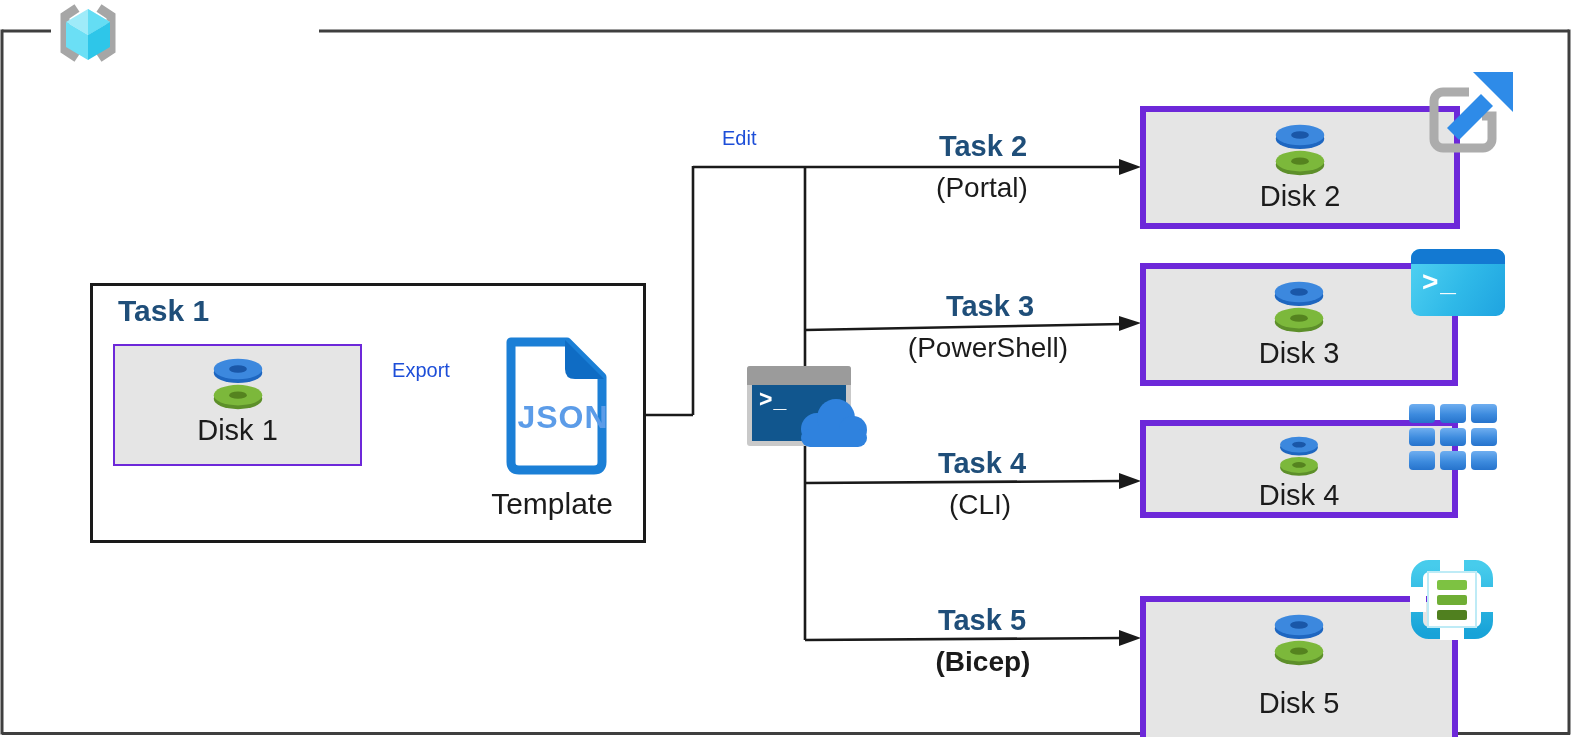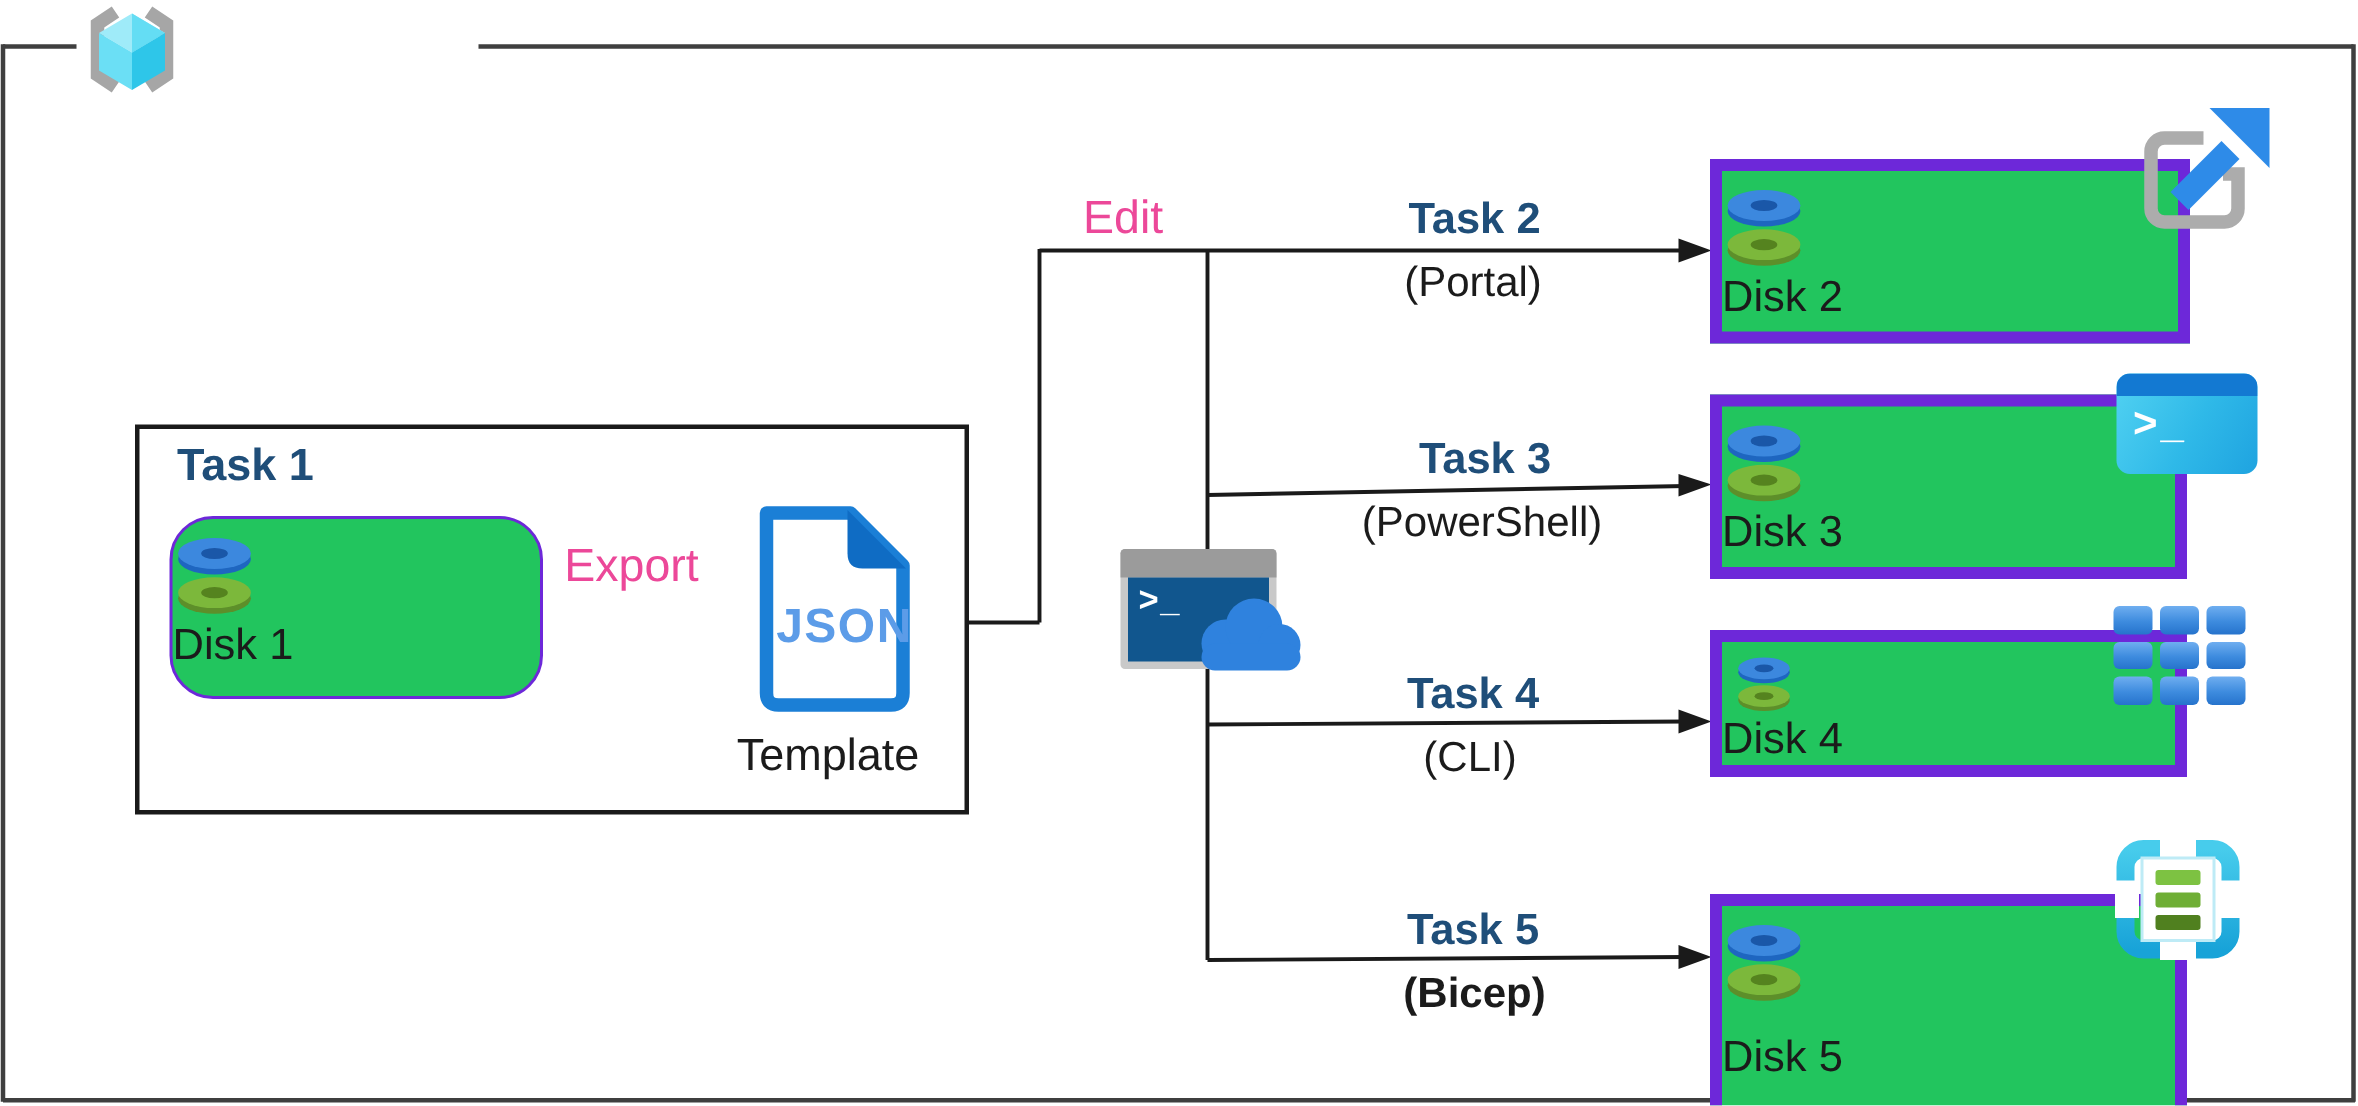"Edit" .plainlbl { color: #ec4899 -> #1d4ed8; font-size: 31px -> 20px }
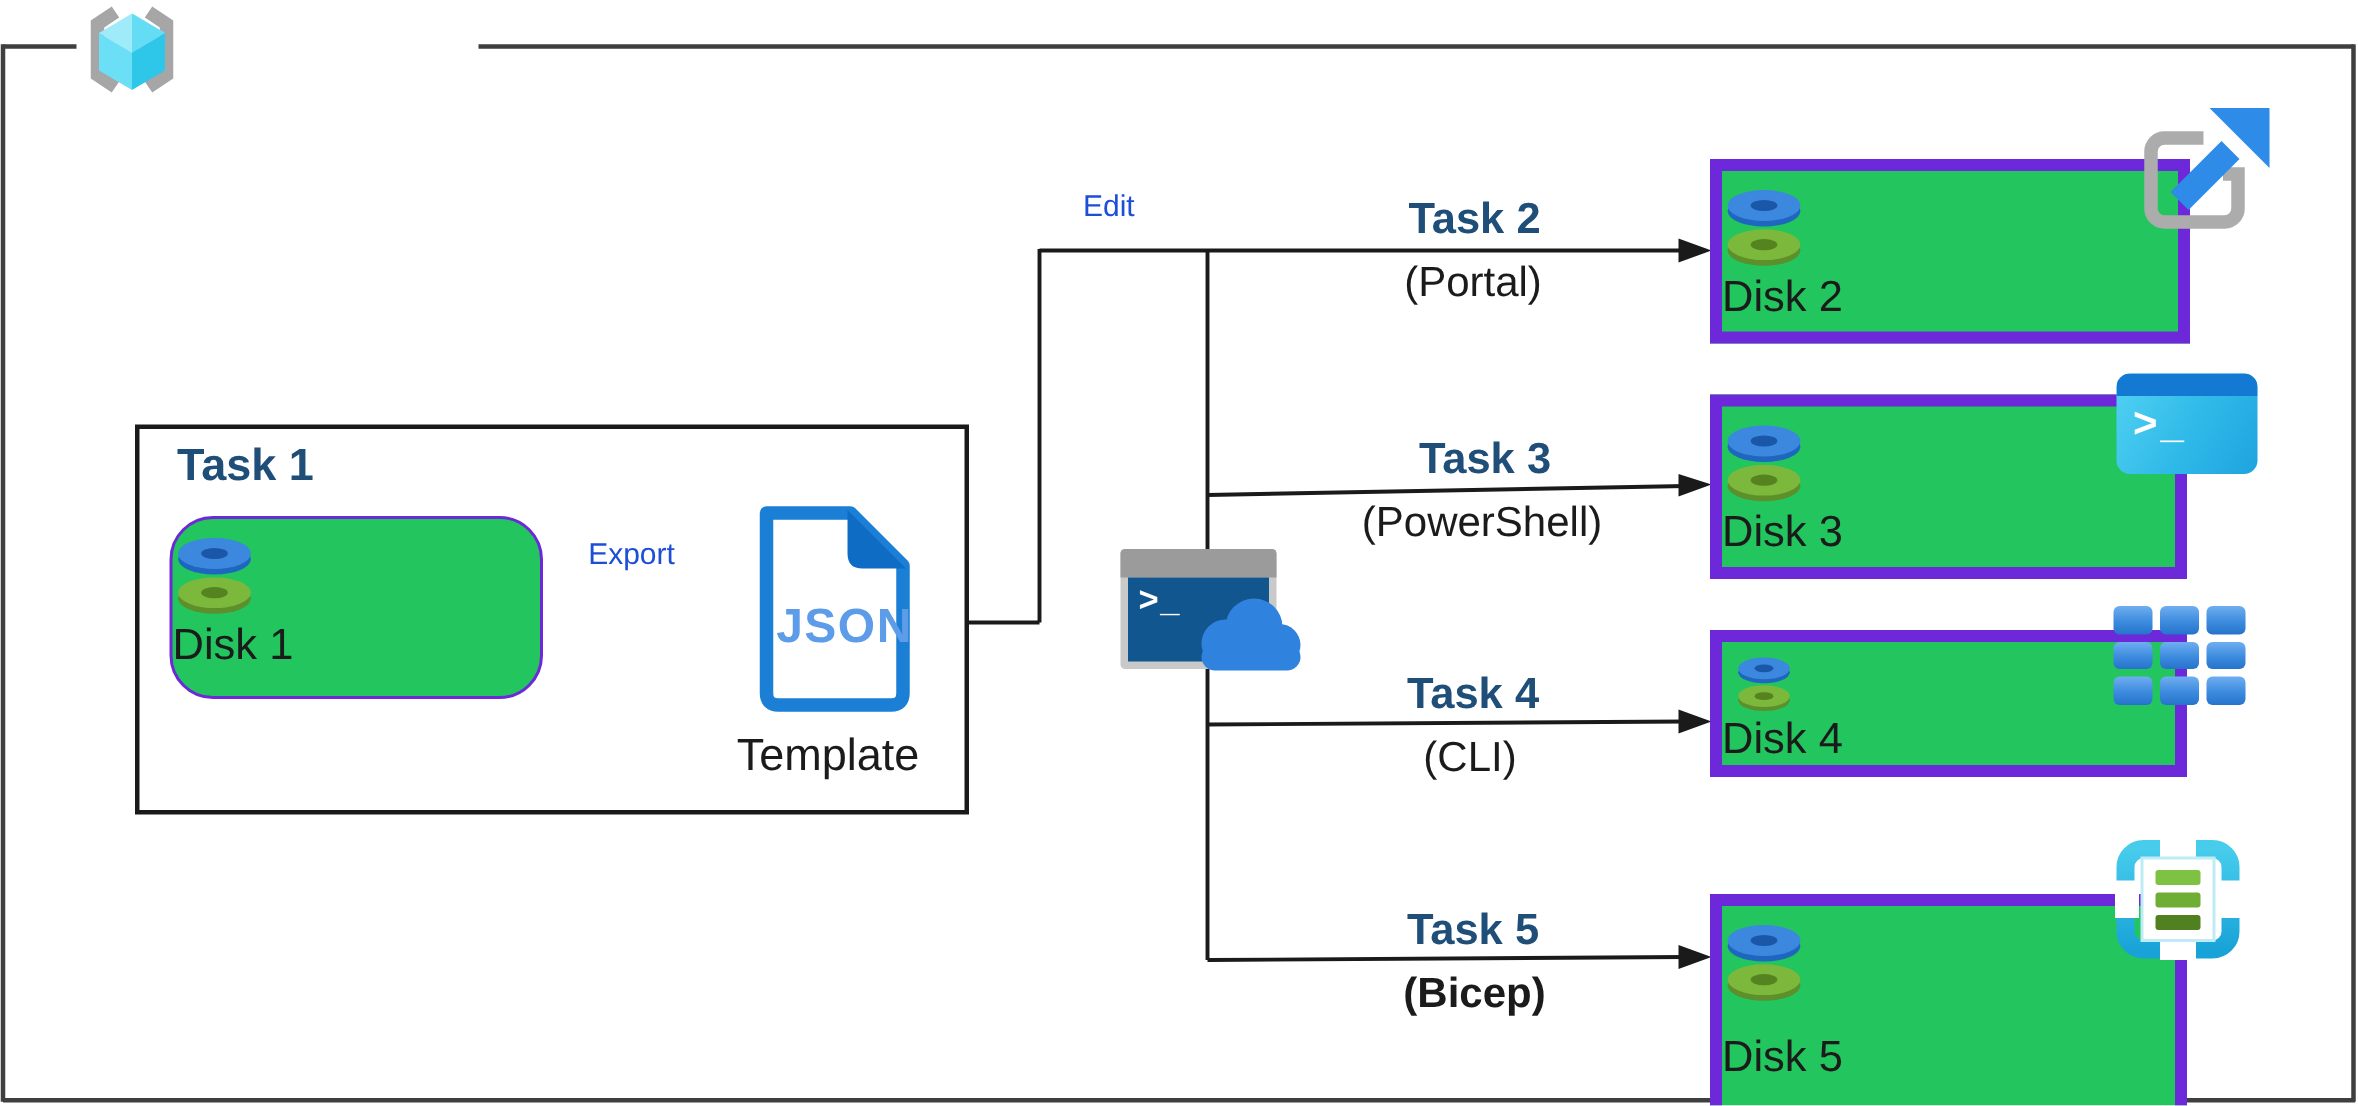"Disk 2" .disk-box { align-items: none -> center; background: #22c55e -> #e5e5e5; border: 8px solid #6d28d9 -> 6px solid #6d28d9 }
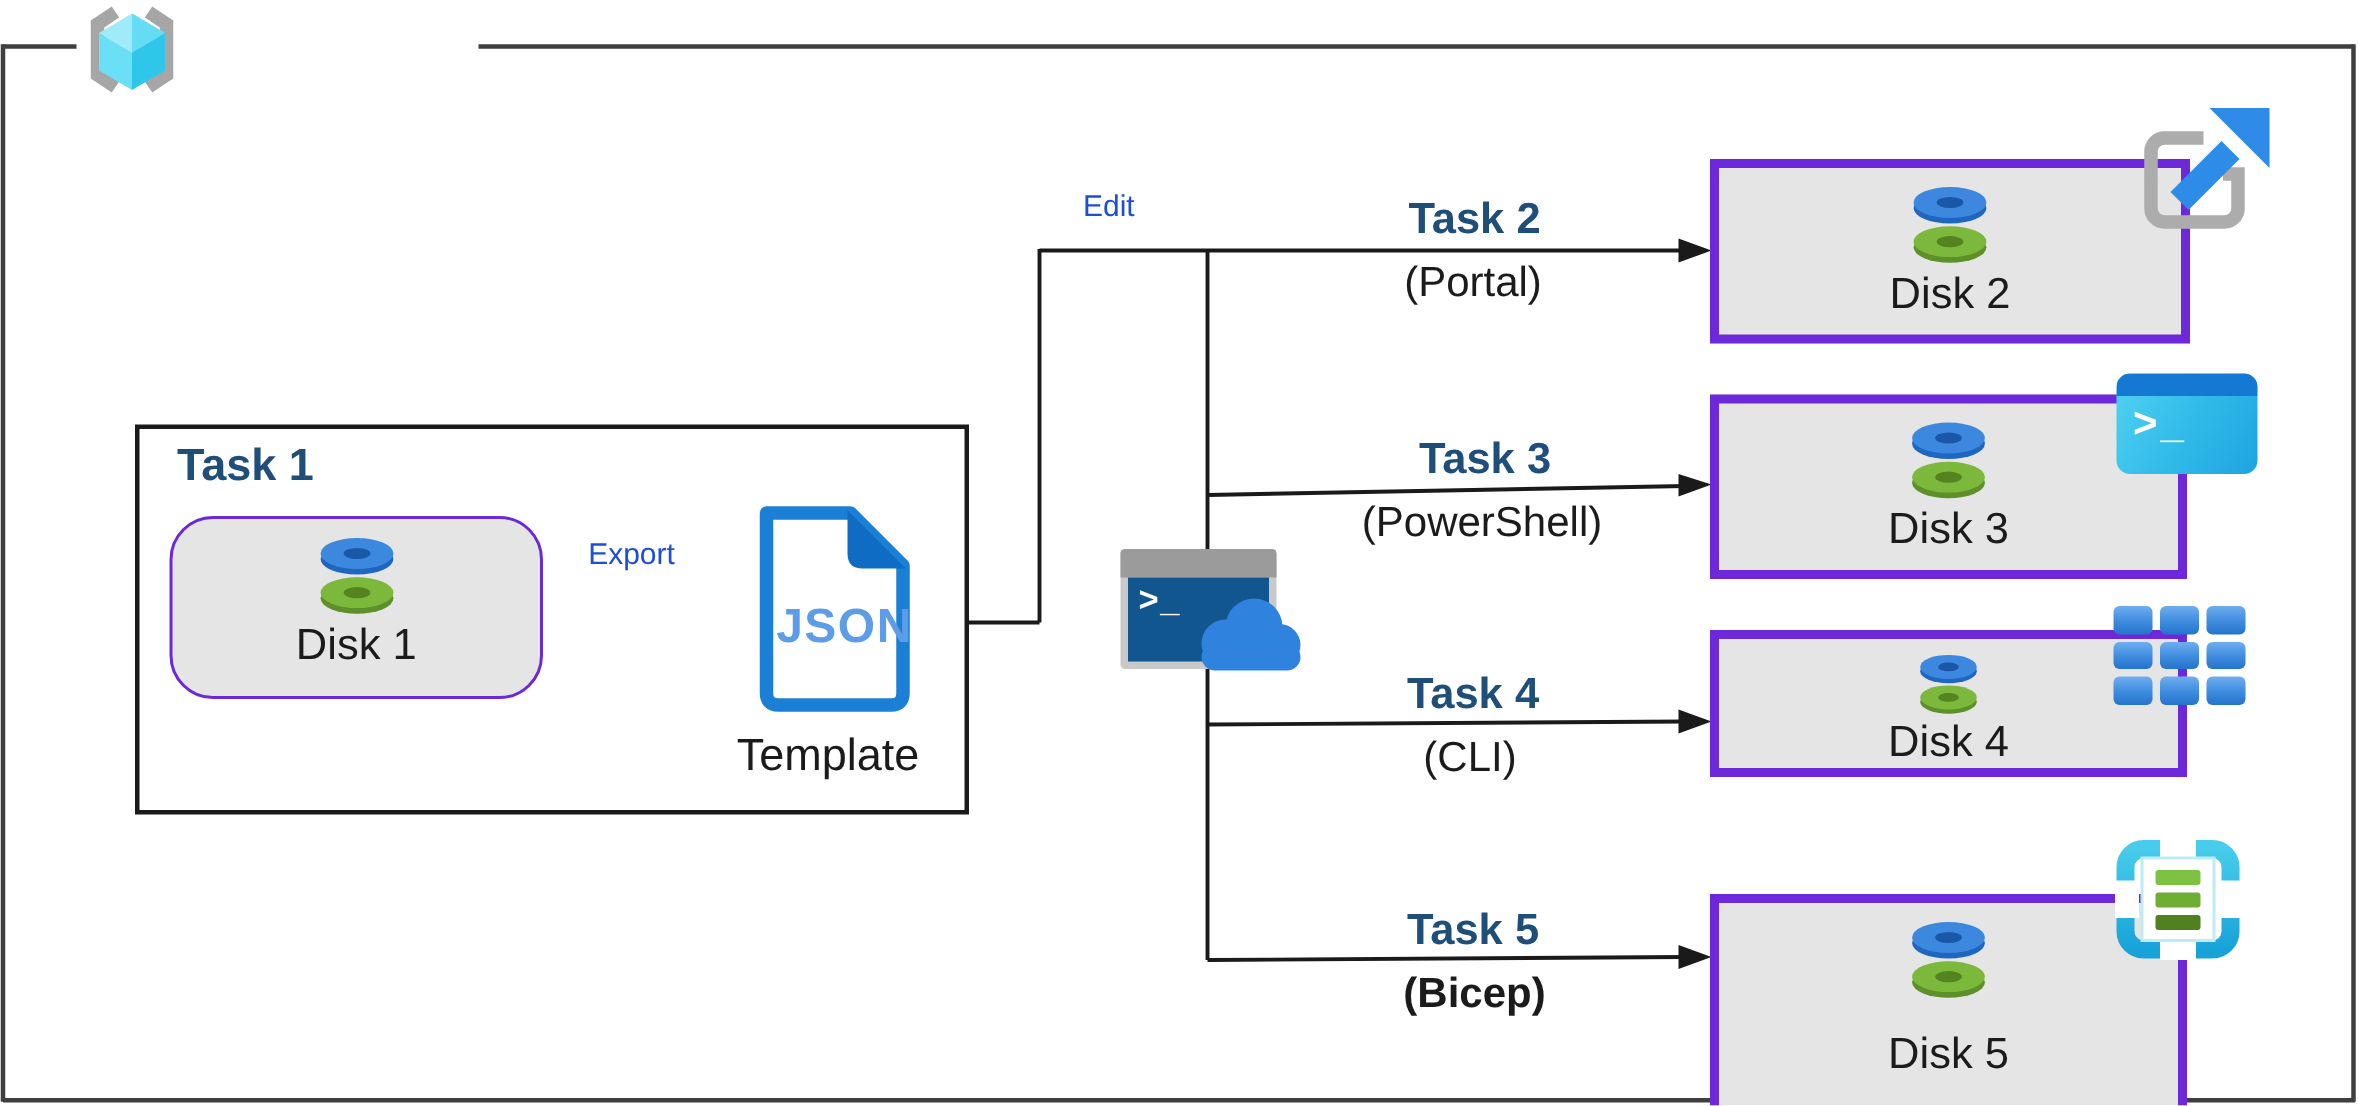"Disk 1" div.disk-box { border-radius: 29px -> none }
